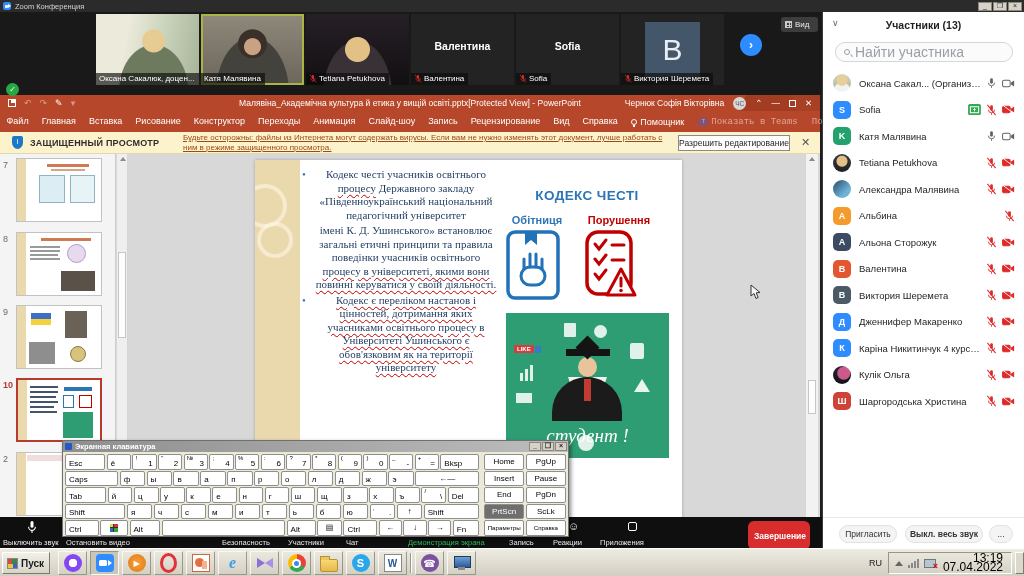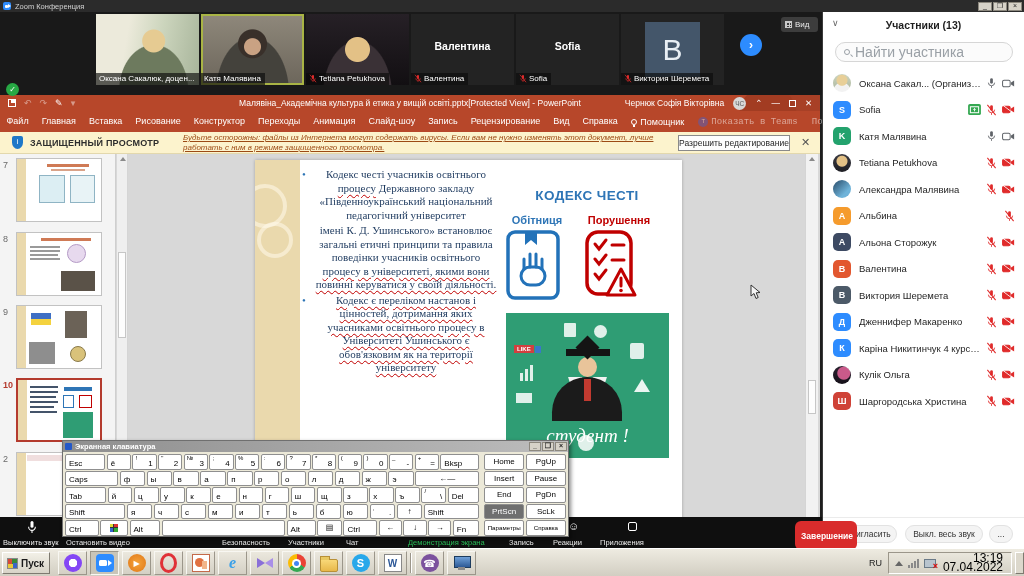"Будьте осторожны: файлы из Интернета" #mb-text { font-style: italic -> none }
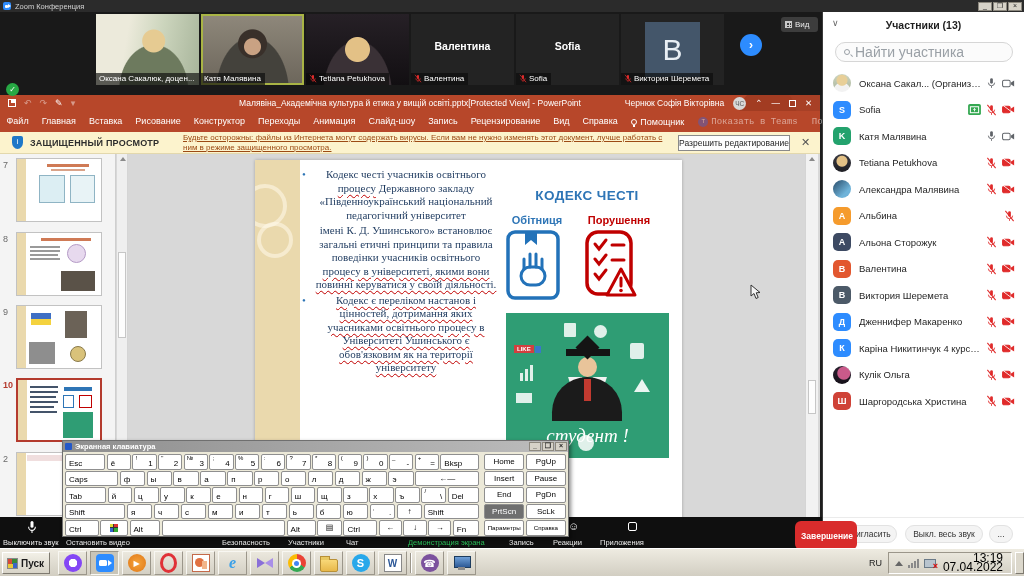"Завершение" #end-btn { margin-left: 47px -> none }
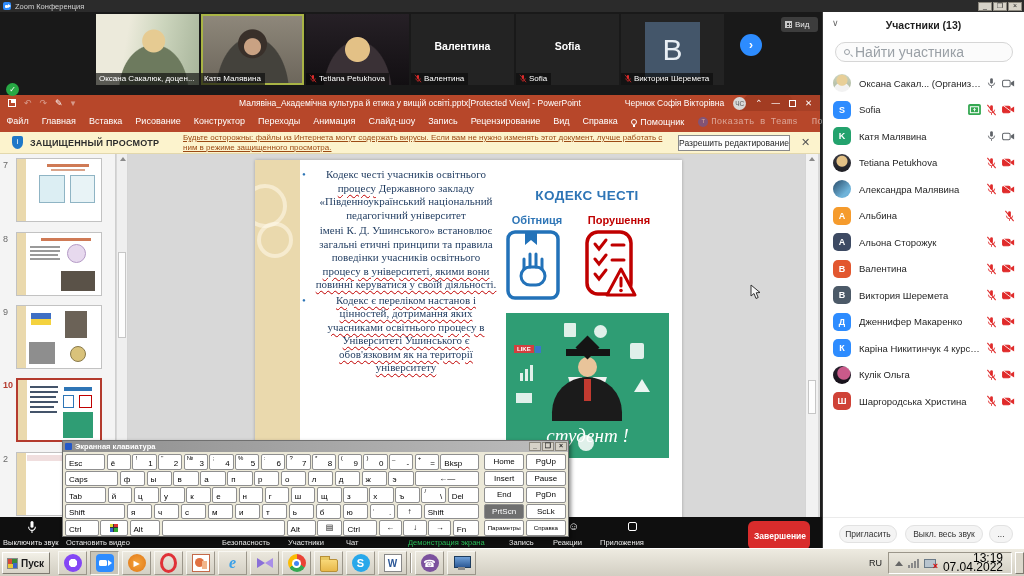"Выкл. весь звук" span.ppbtn { font-weight: none -> bold }
